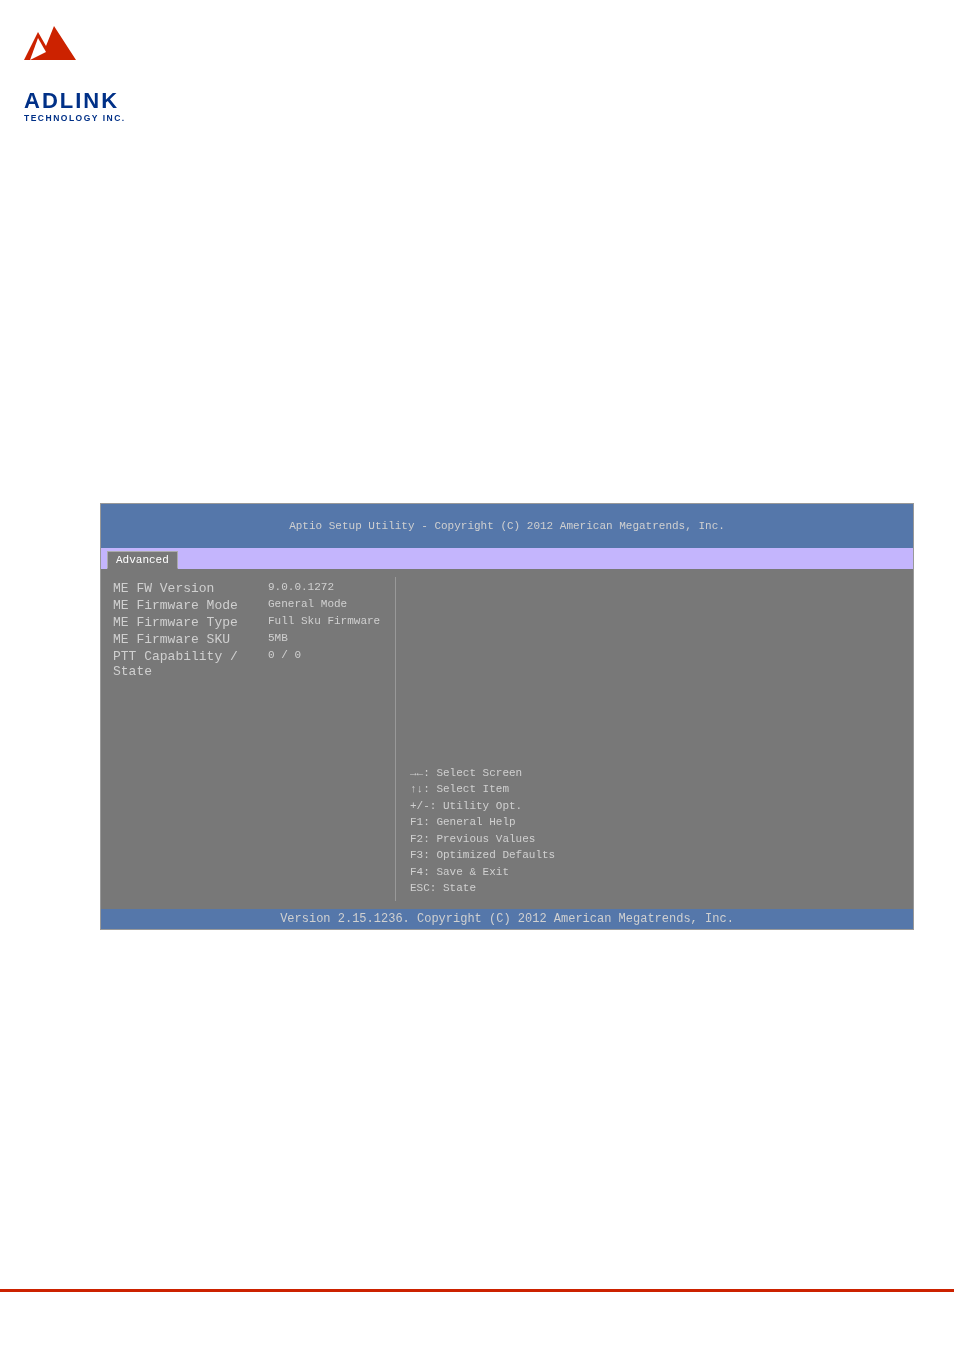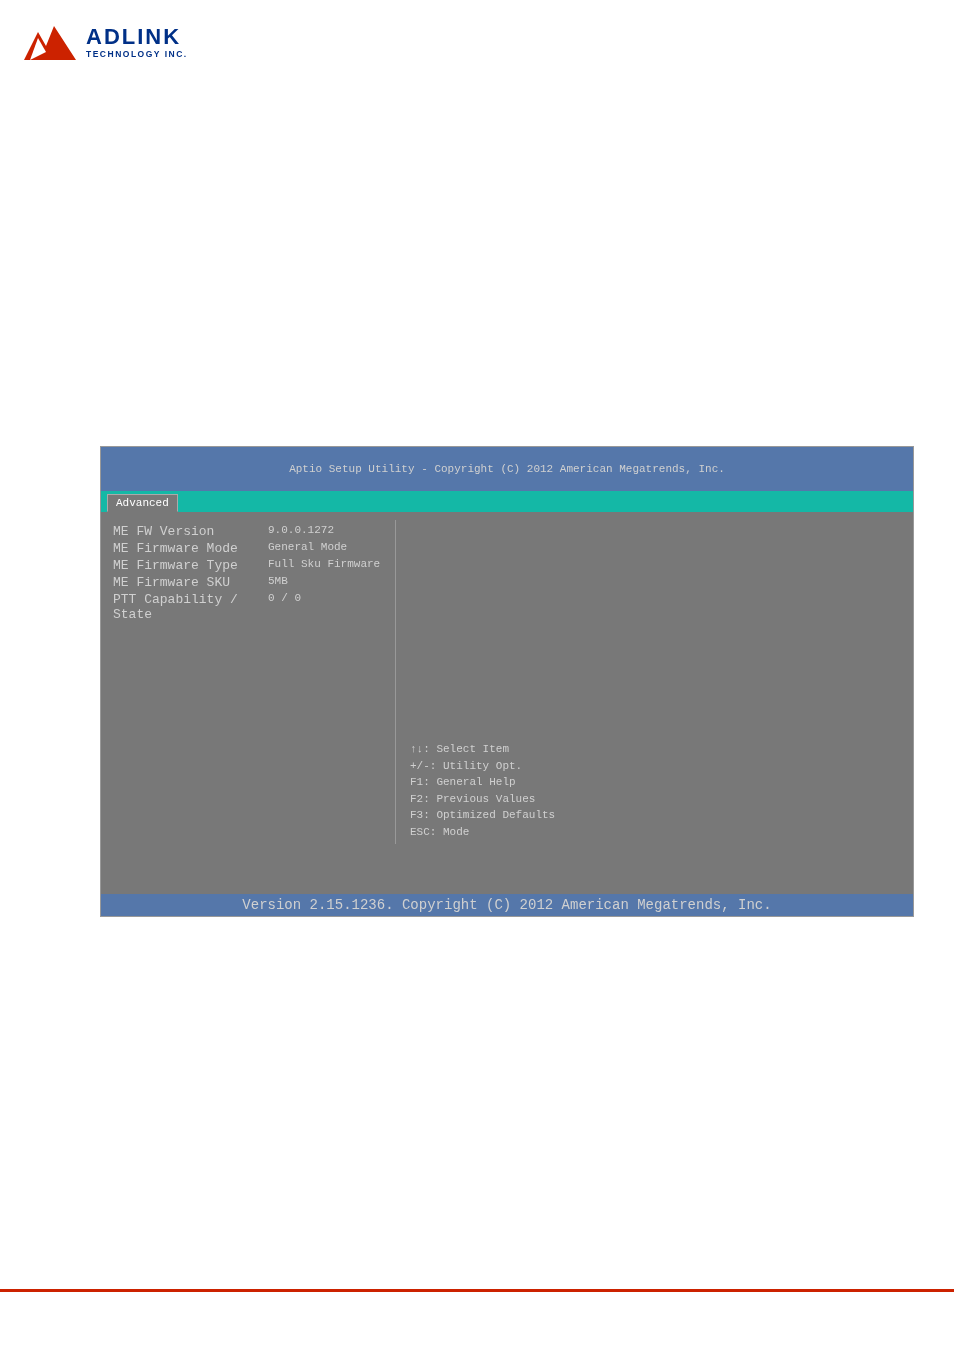"ADLINK" .logo-container { align-items: center -> flex-start; flex-direction: none -> column; gap: 10px -> 24px }
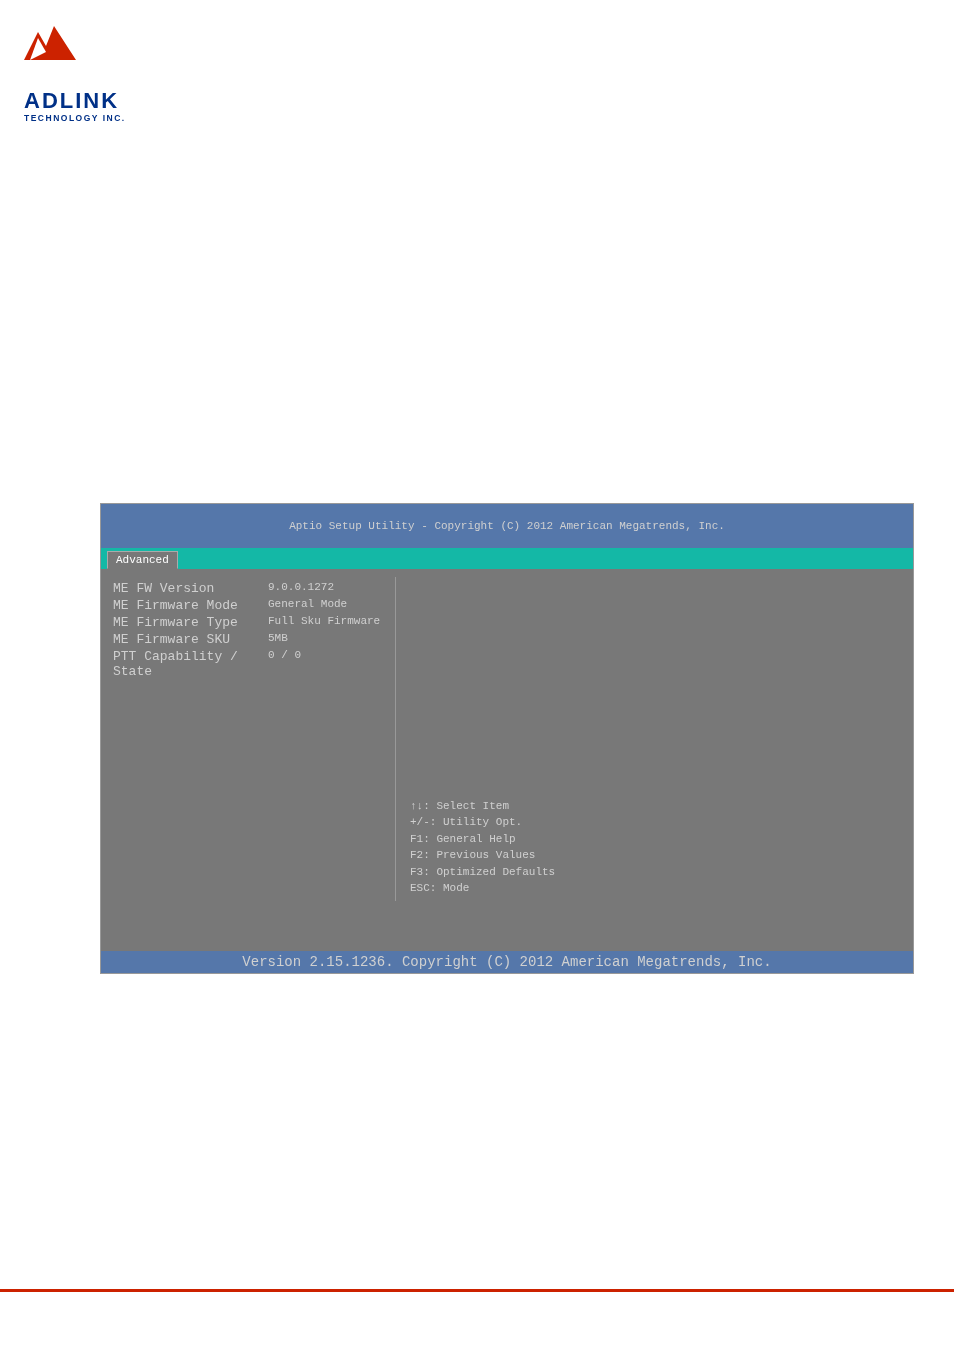"Advanced" .bios-menubar { background: #14b8a6 -> #c4b5fd }
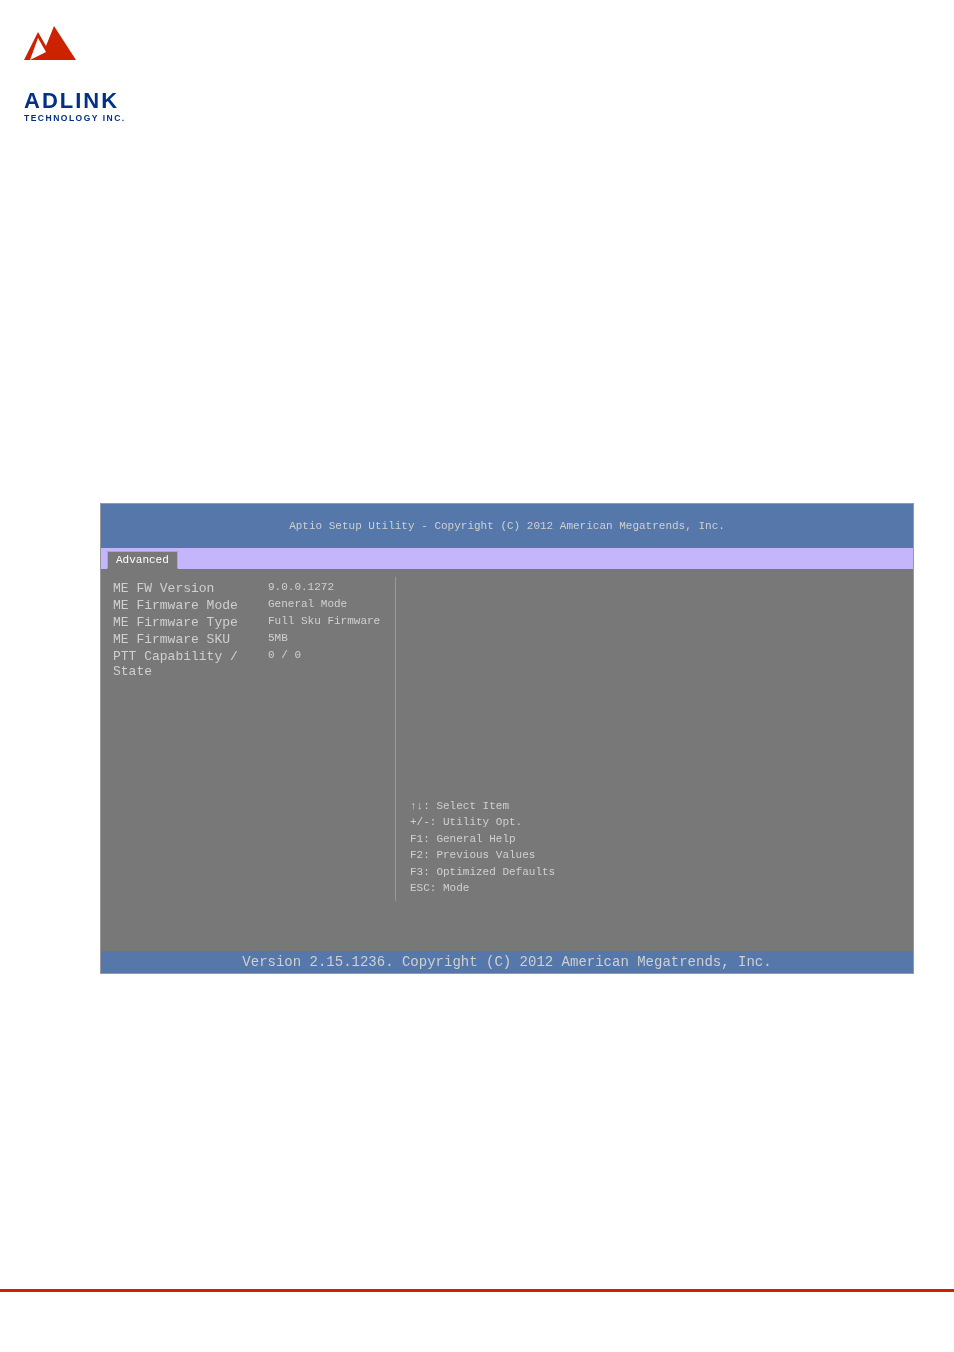"→←: Select Screen" div.bios-help-line { html: none -> <div>→←: Select Screen</div> }
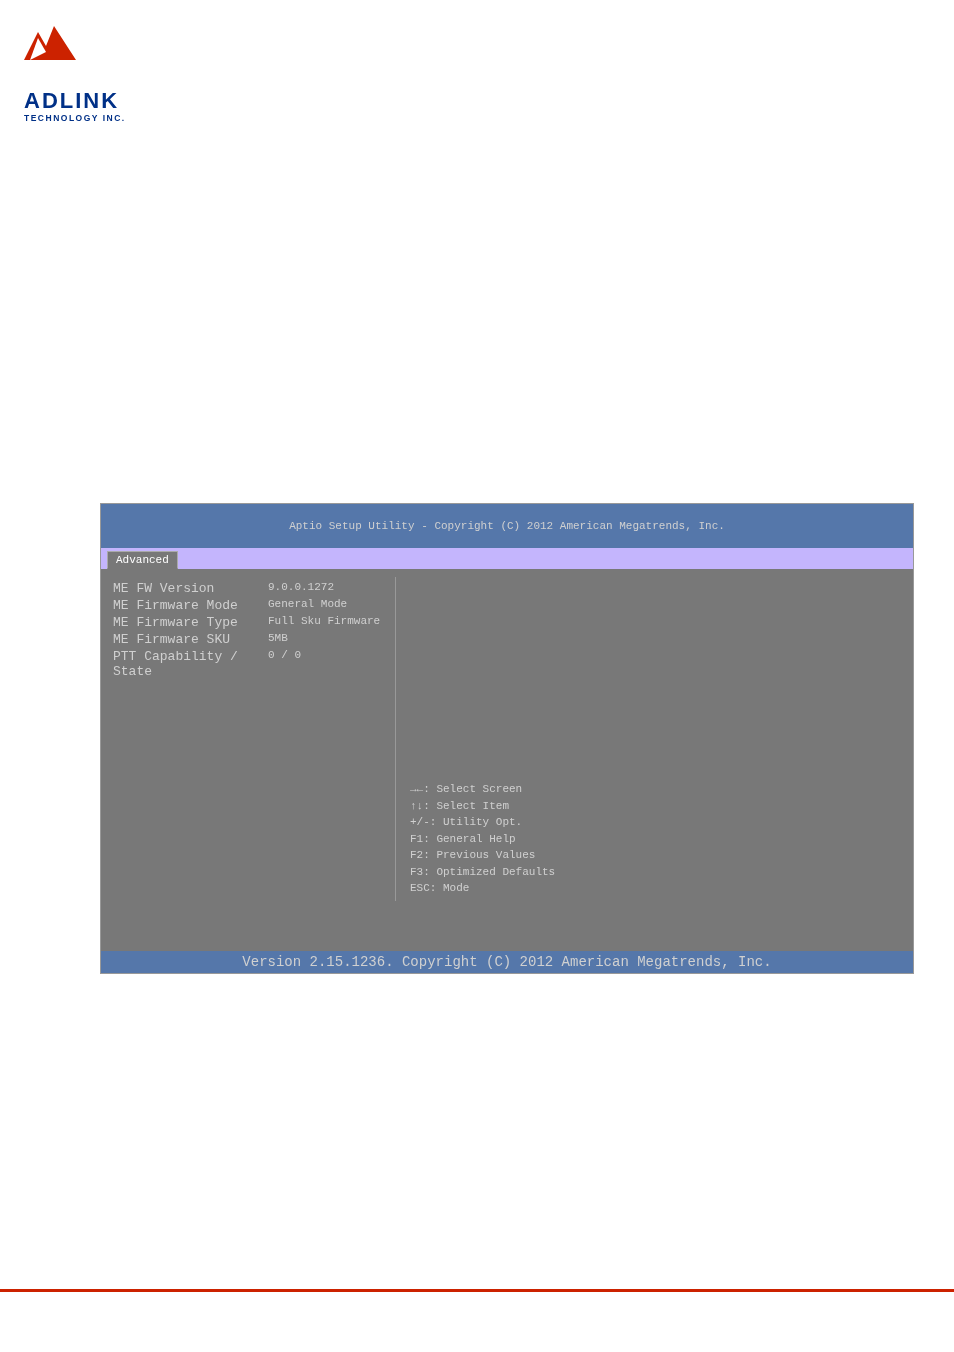"F4: Save & Exit" div.bios-help-line { html: none -> <div>F4: Save &amp; Exit</div> }
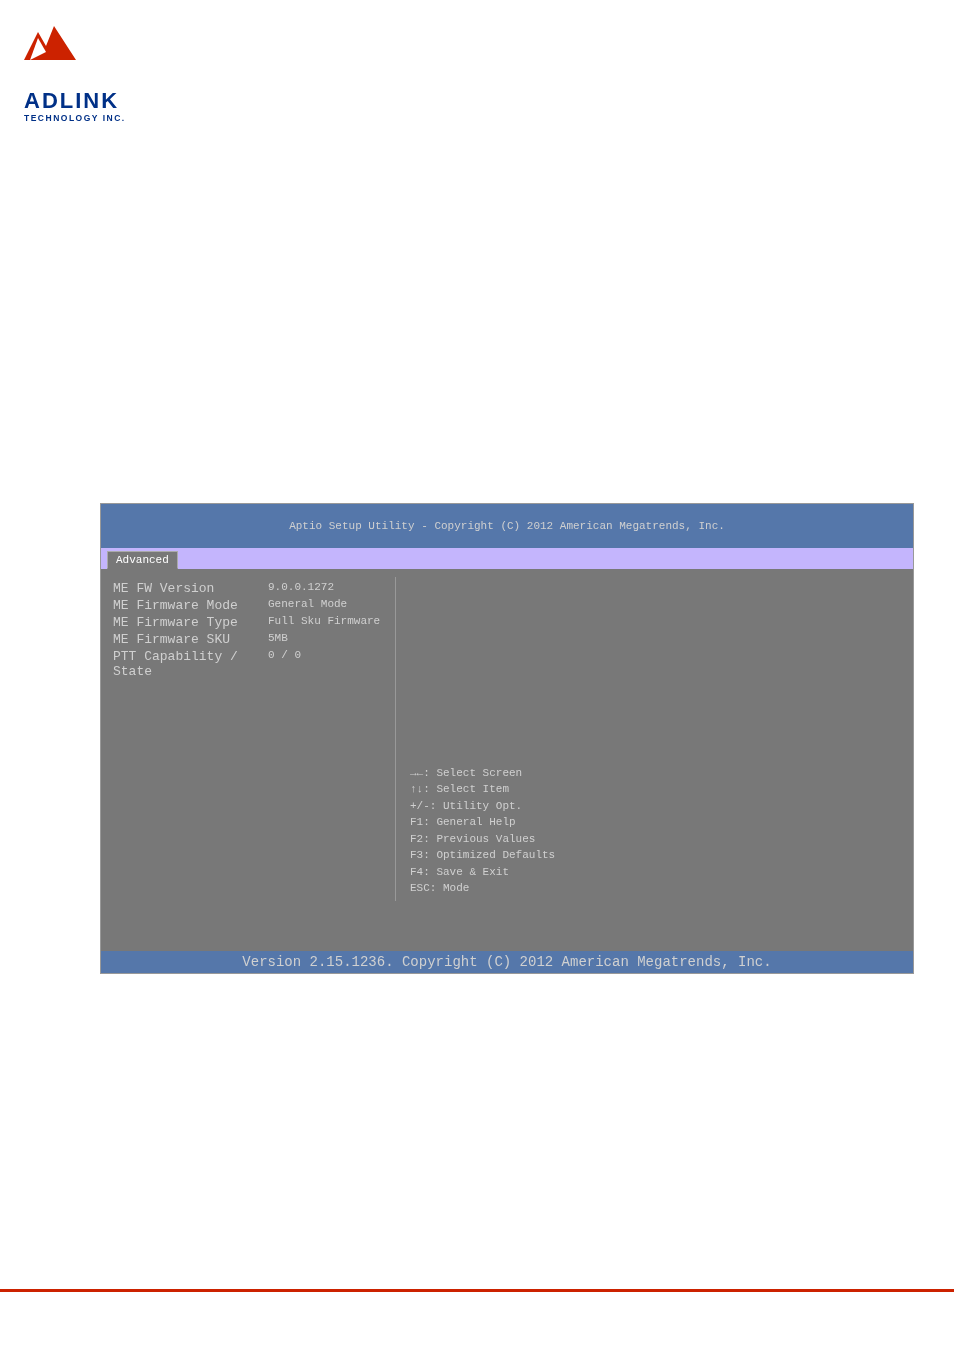"ESC: Mode" div.bios-help-line { text: Mode -> State }
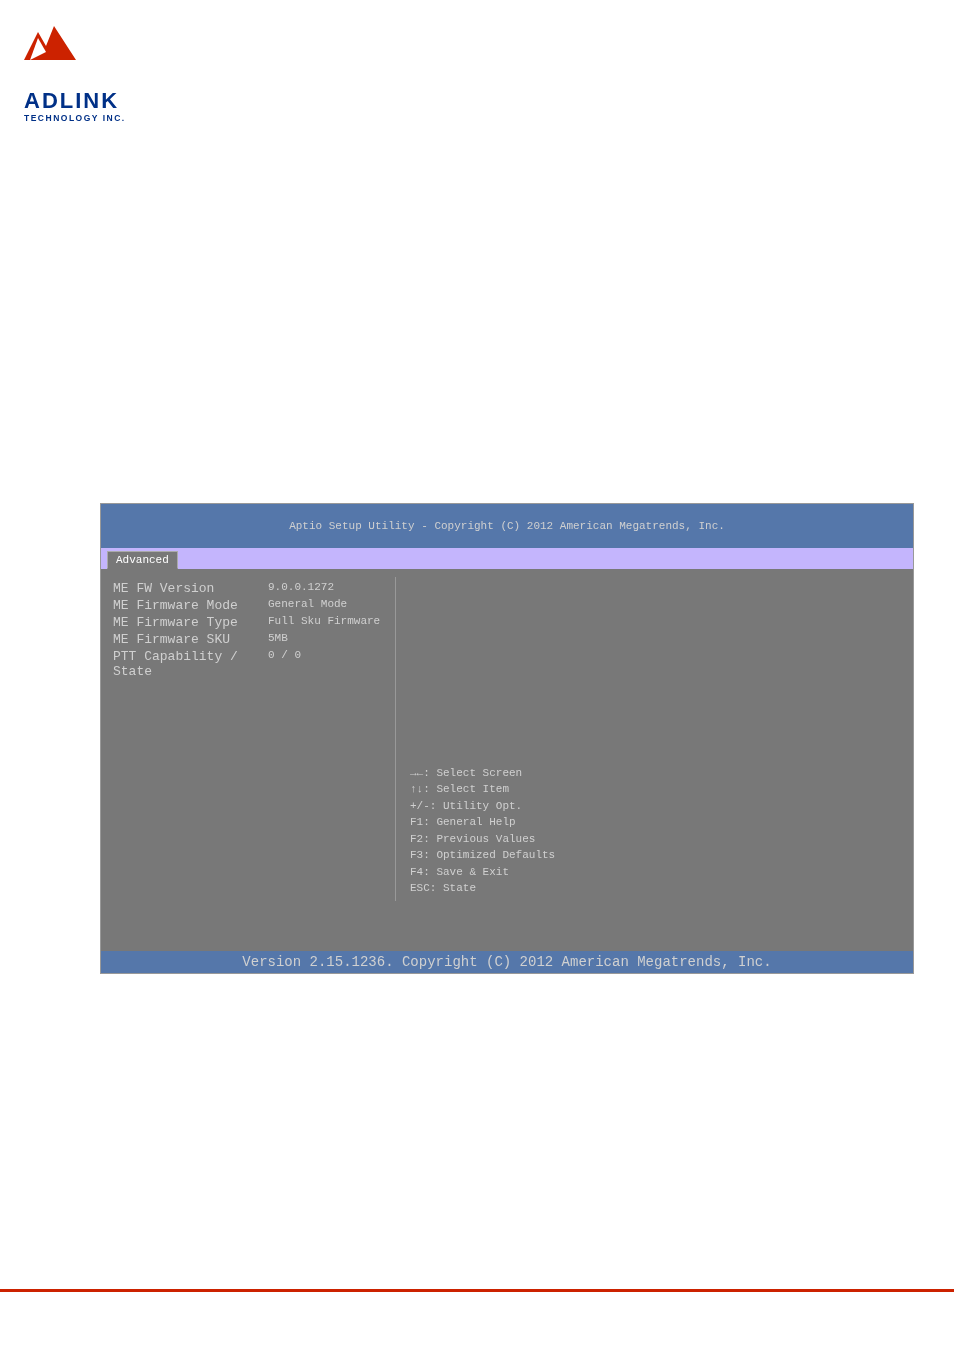"Version 2.15.1236. Copyright (C) 2012" .bios-footer { font-size: 14px -> 12px; margin-top: 42px -> none }
